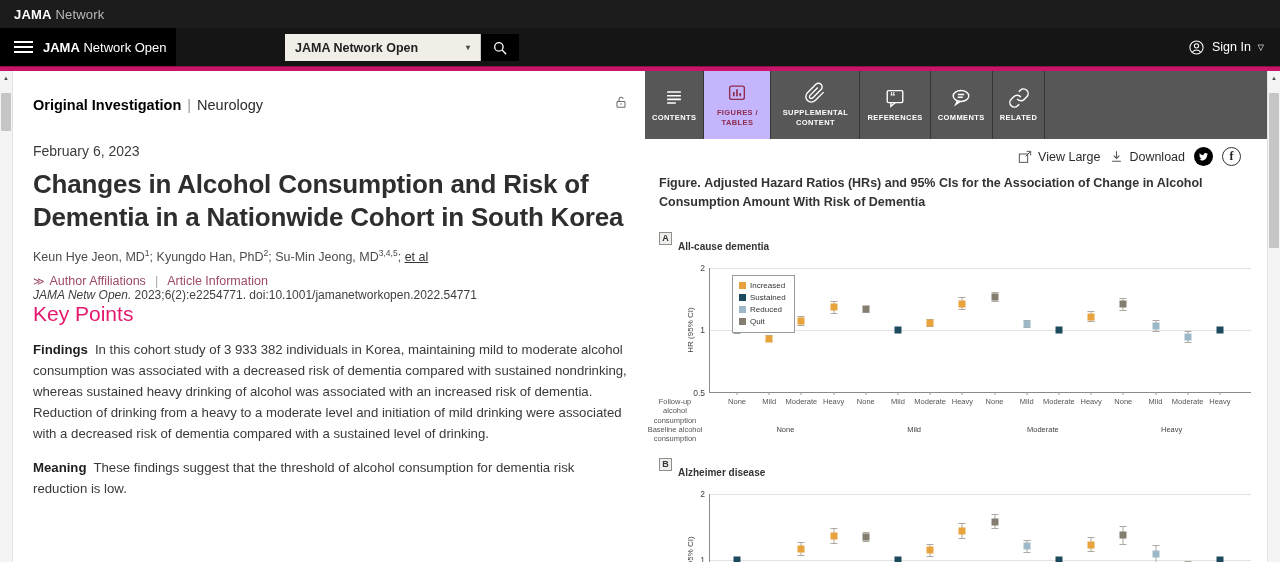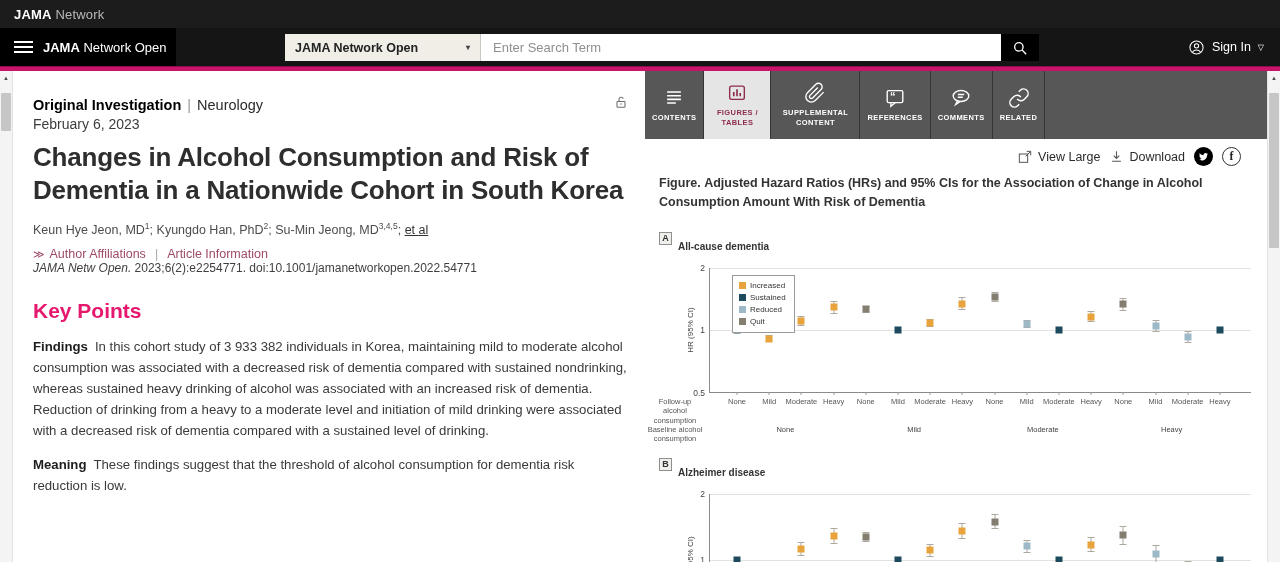"Enter Search Term" input.search-input { html: <input> -> none }
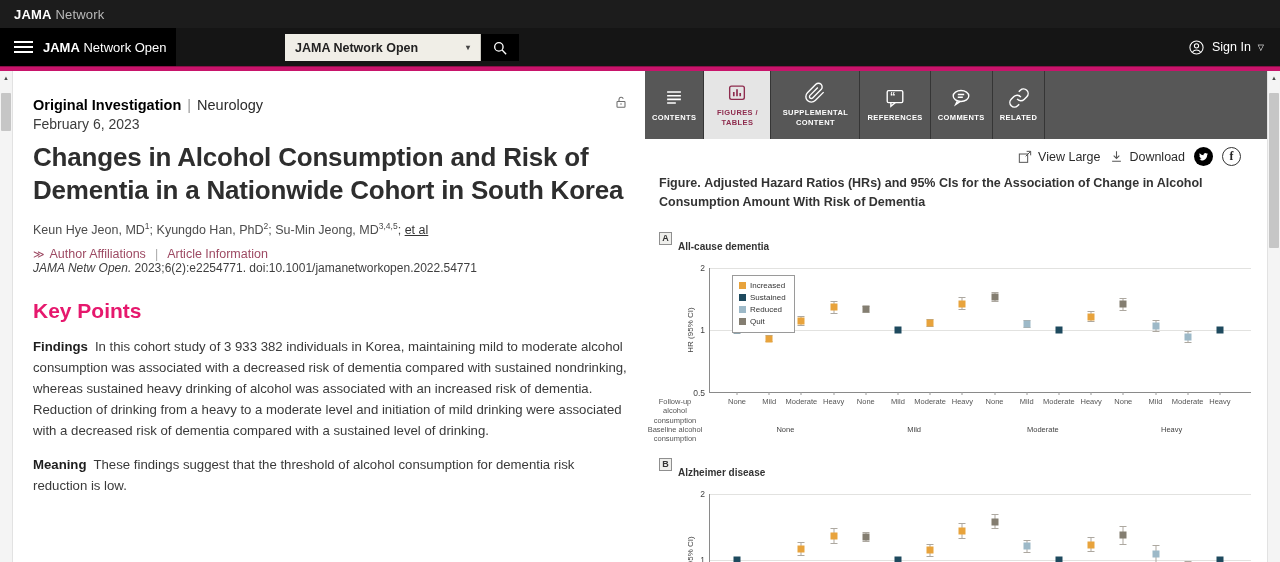"FIGURES / TABLES" .tab.active { background: #e5e5e5 -> #c4b5fd }
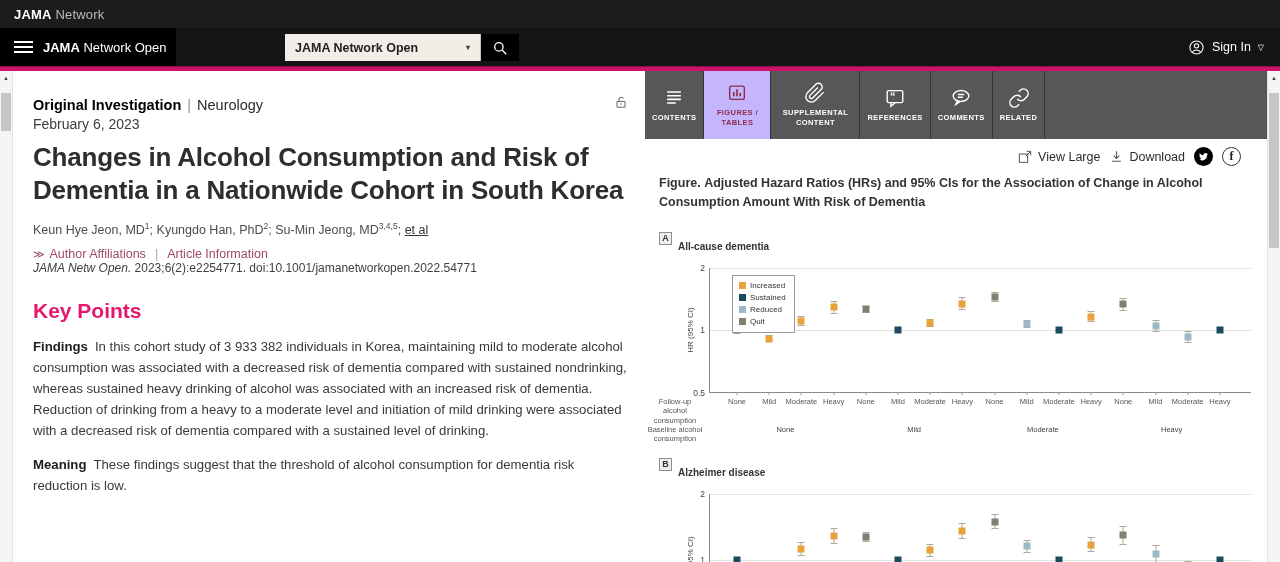"February 6, 2023" .date { margin-top: 3px -> 30px }
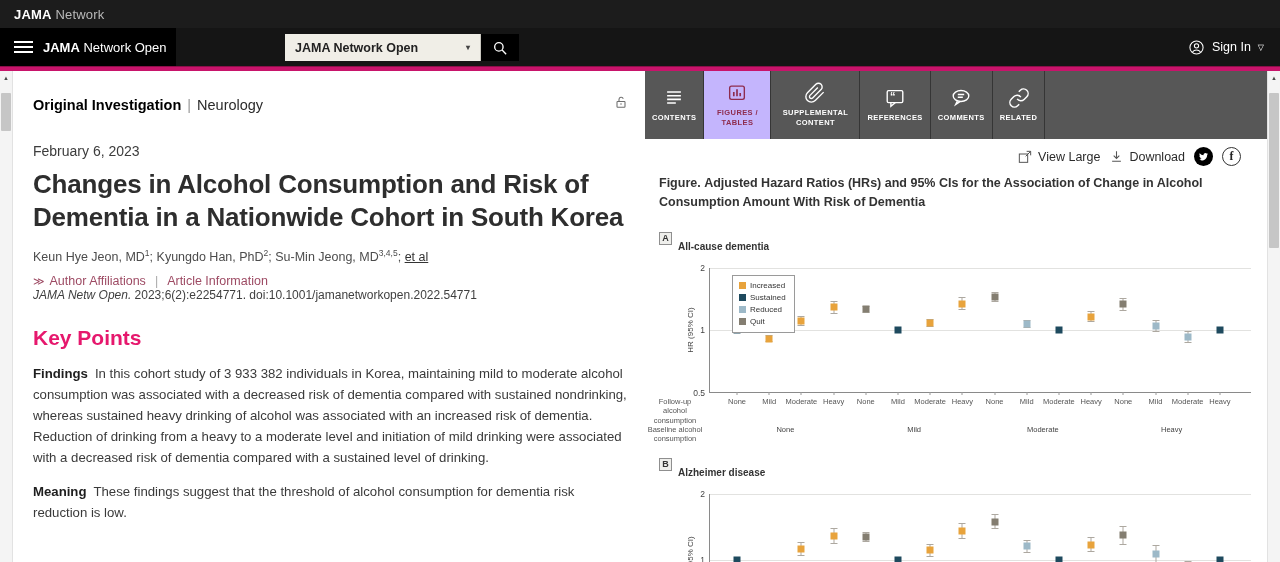"Key Points" .kp-head { font-weight: 700 -> 400; margin-top: 24px -> none }
